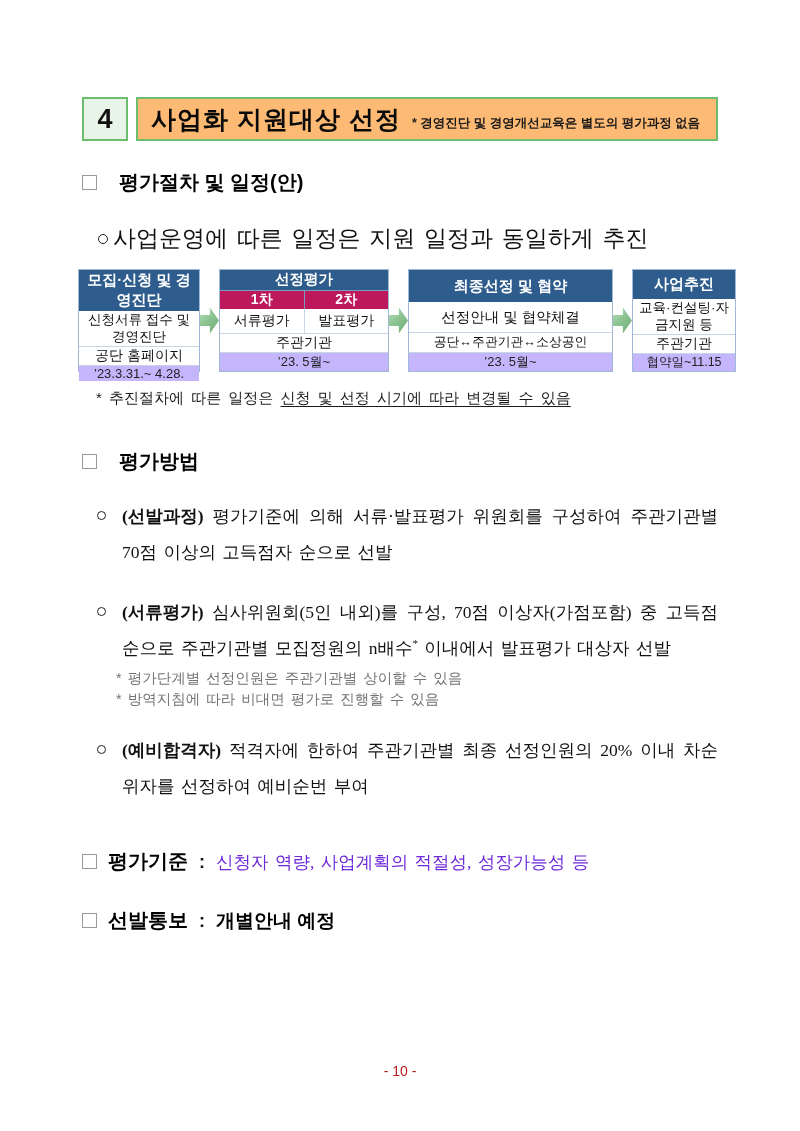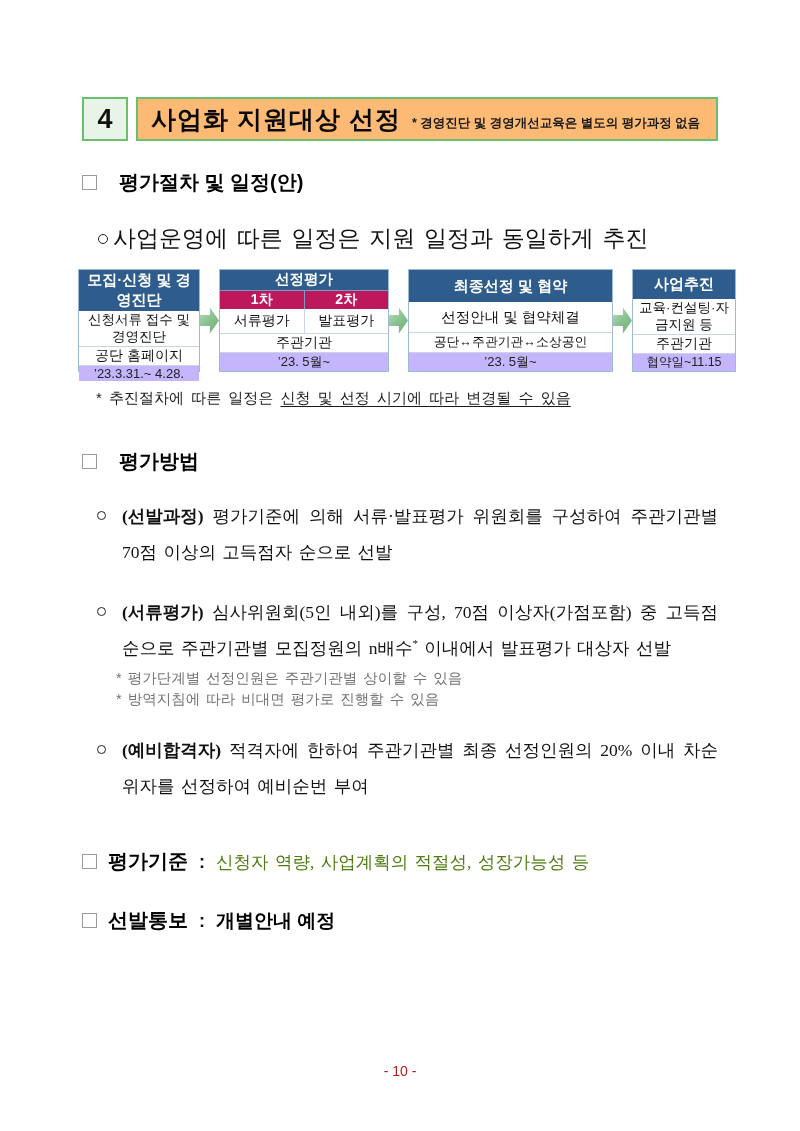"신청자 역량, 사업계획의 적절성, 성장가능성" .kv-val-serif { color: #4d7c0f -> #6d28d9 }
